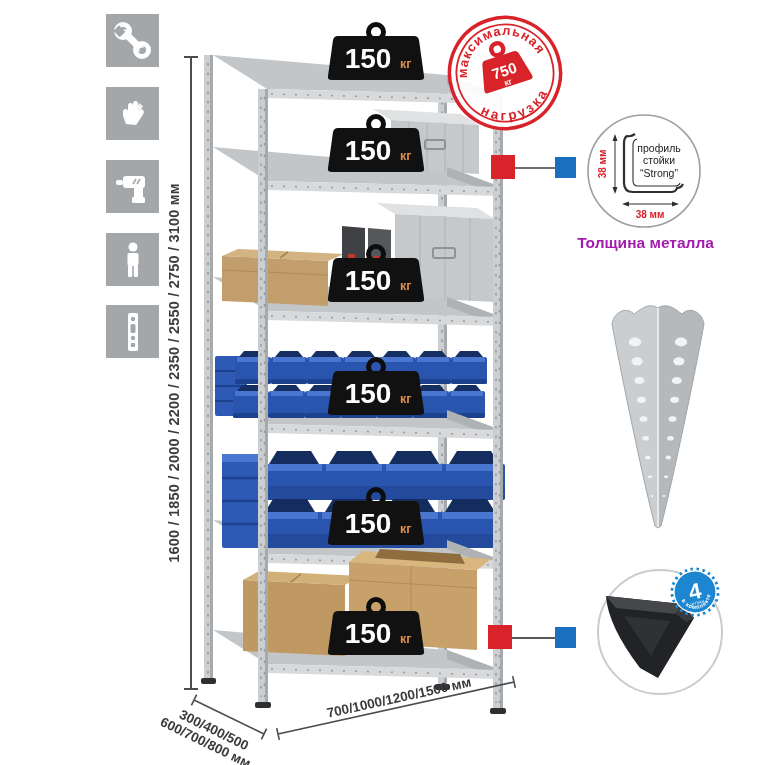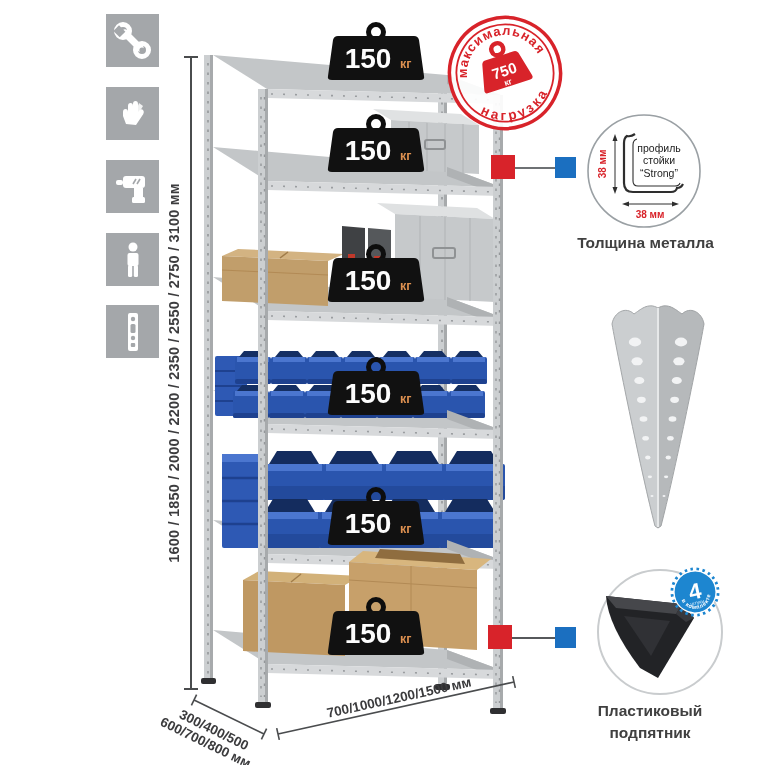"Толщина металла" .caption { color: #404040 -> #a21caf }
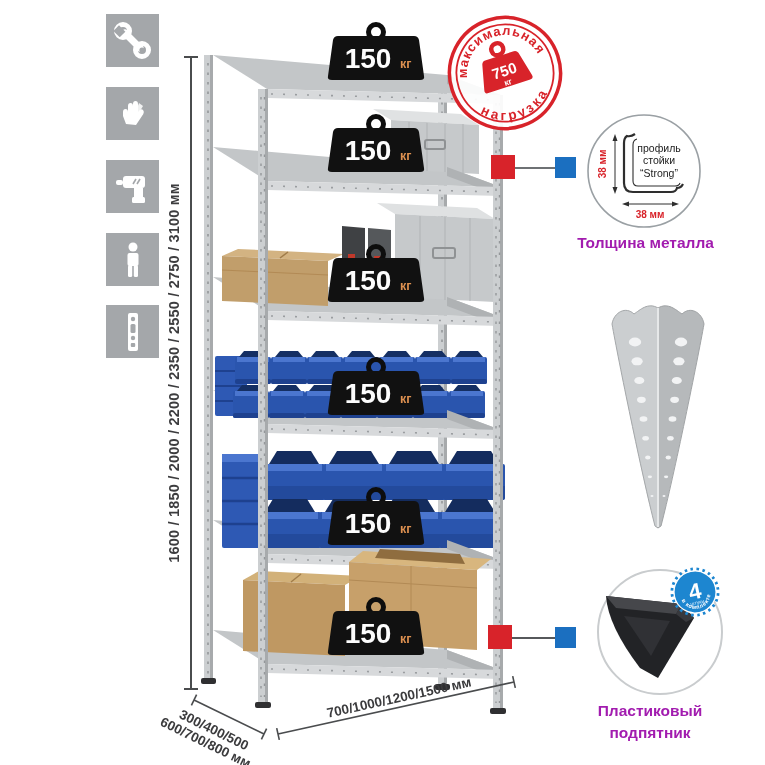"Пластиковый" div.caption { html: <div> <span>Пластиковый</span> <span>подпятник</span> </div> -> none }
